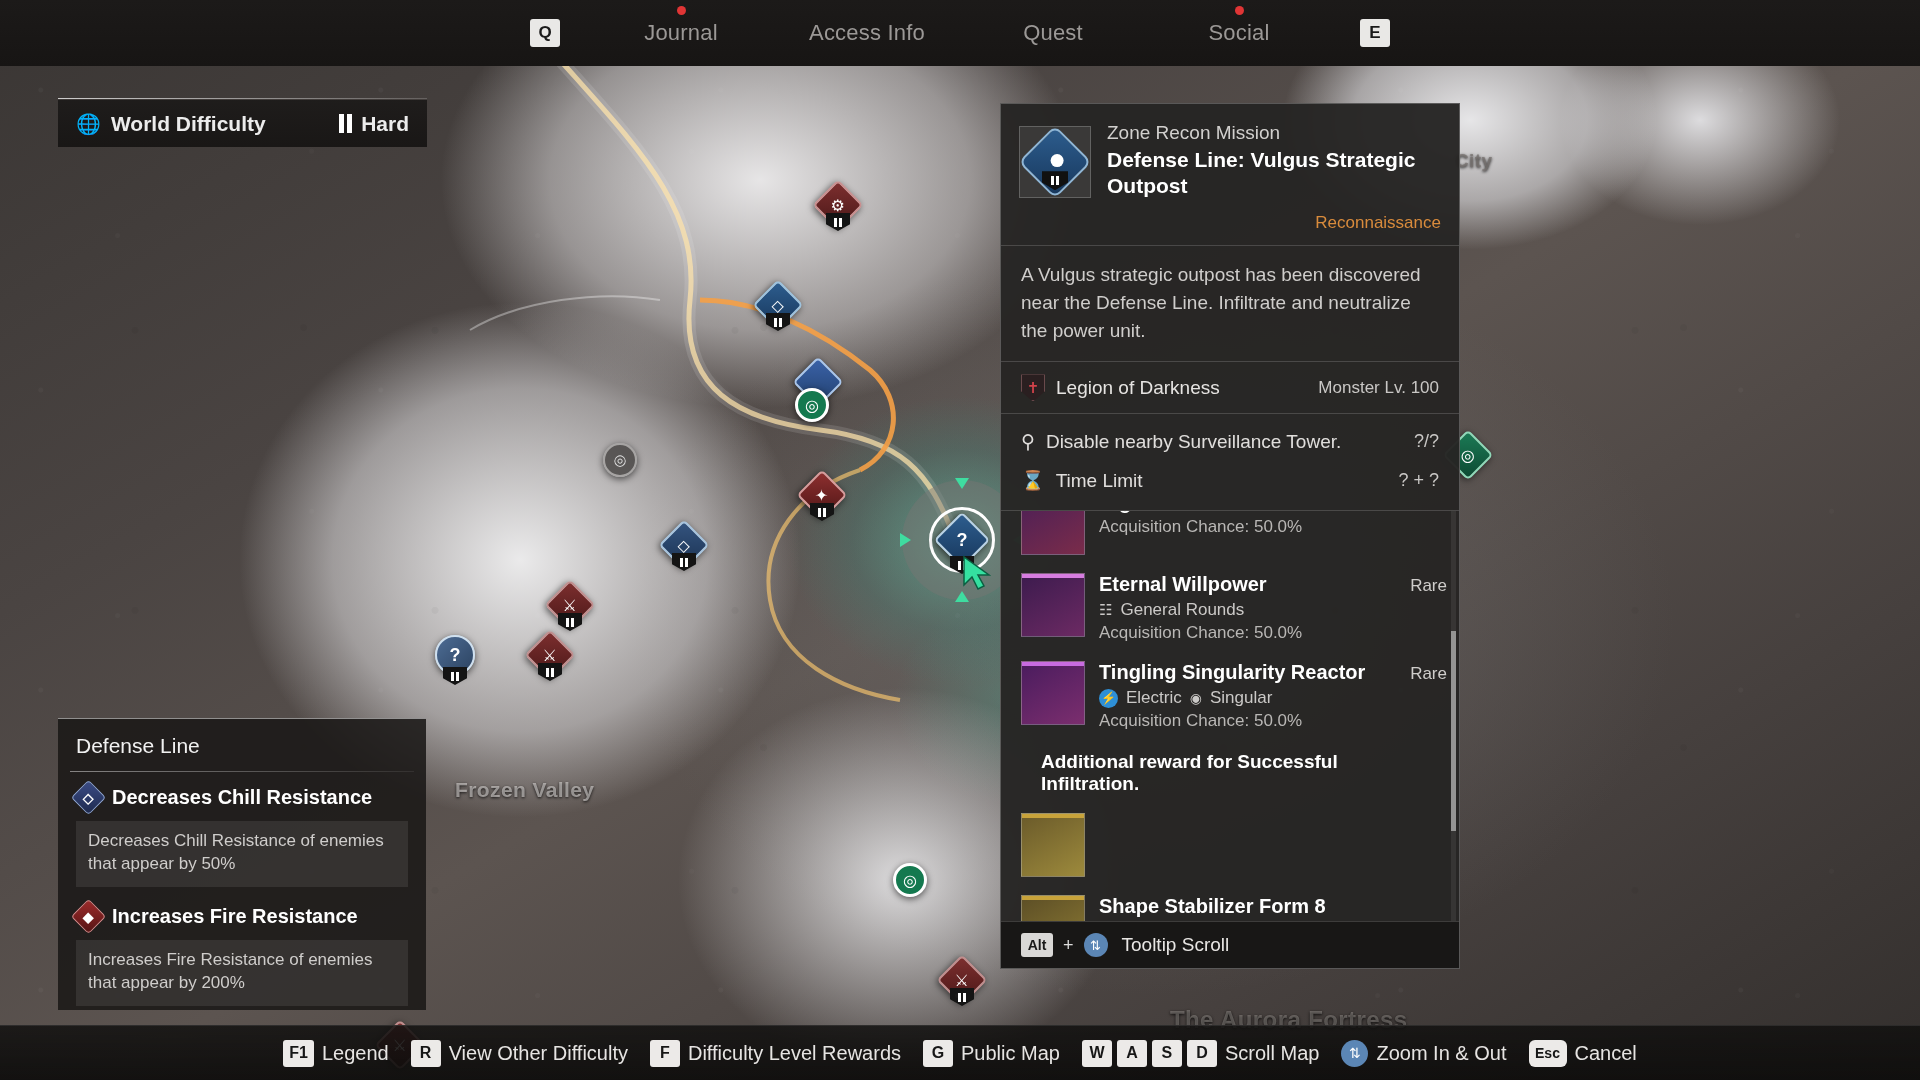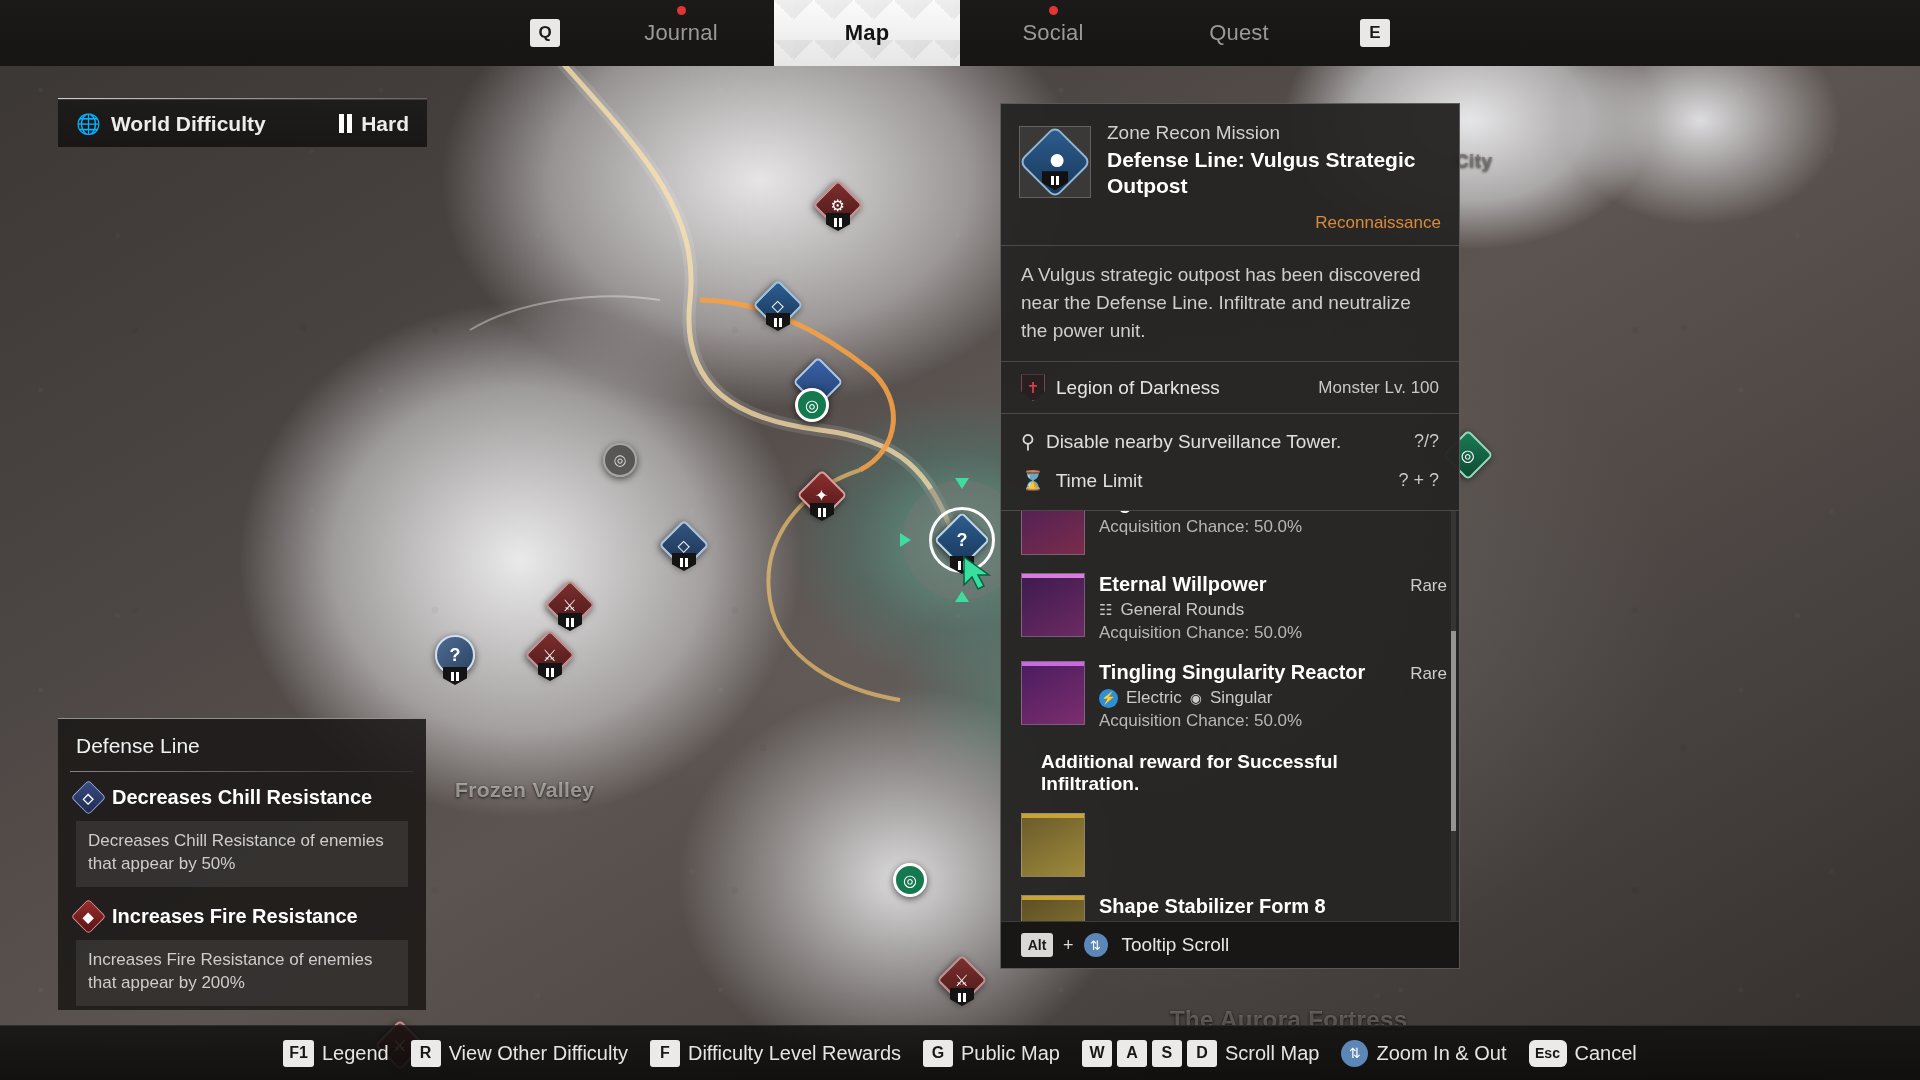"Access Info" div.nav-tab { html: none -> <div> <span>Access Info</span> </div> }
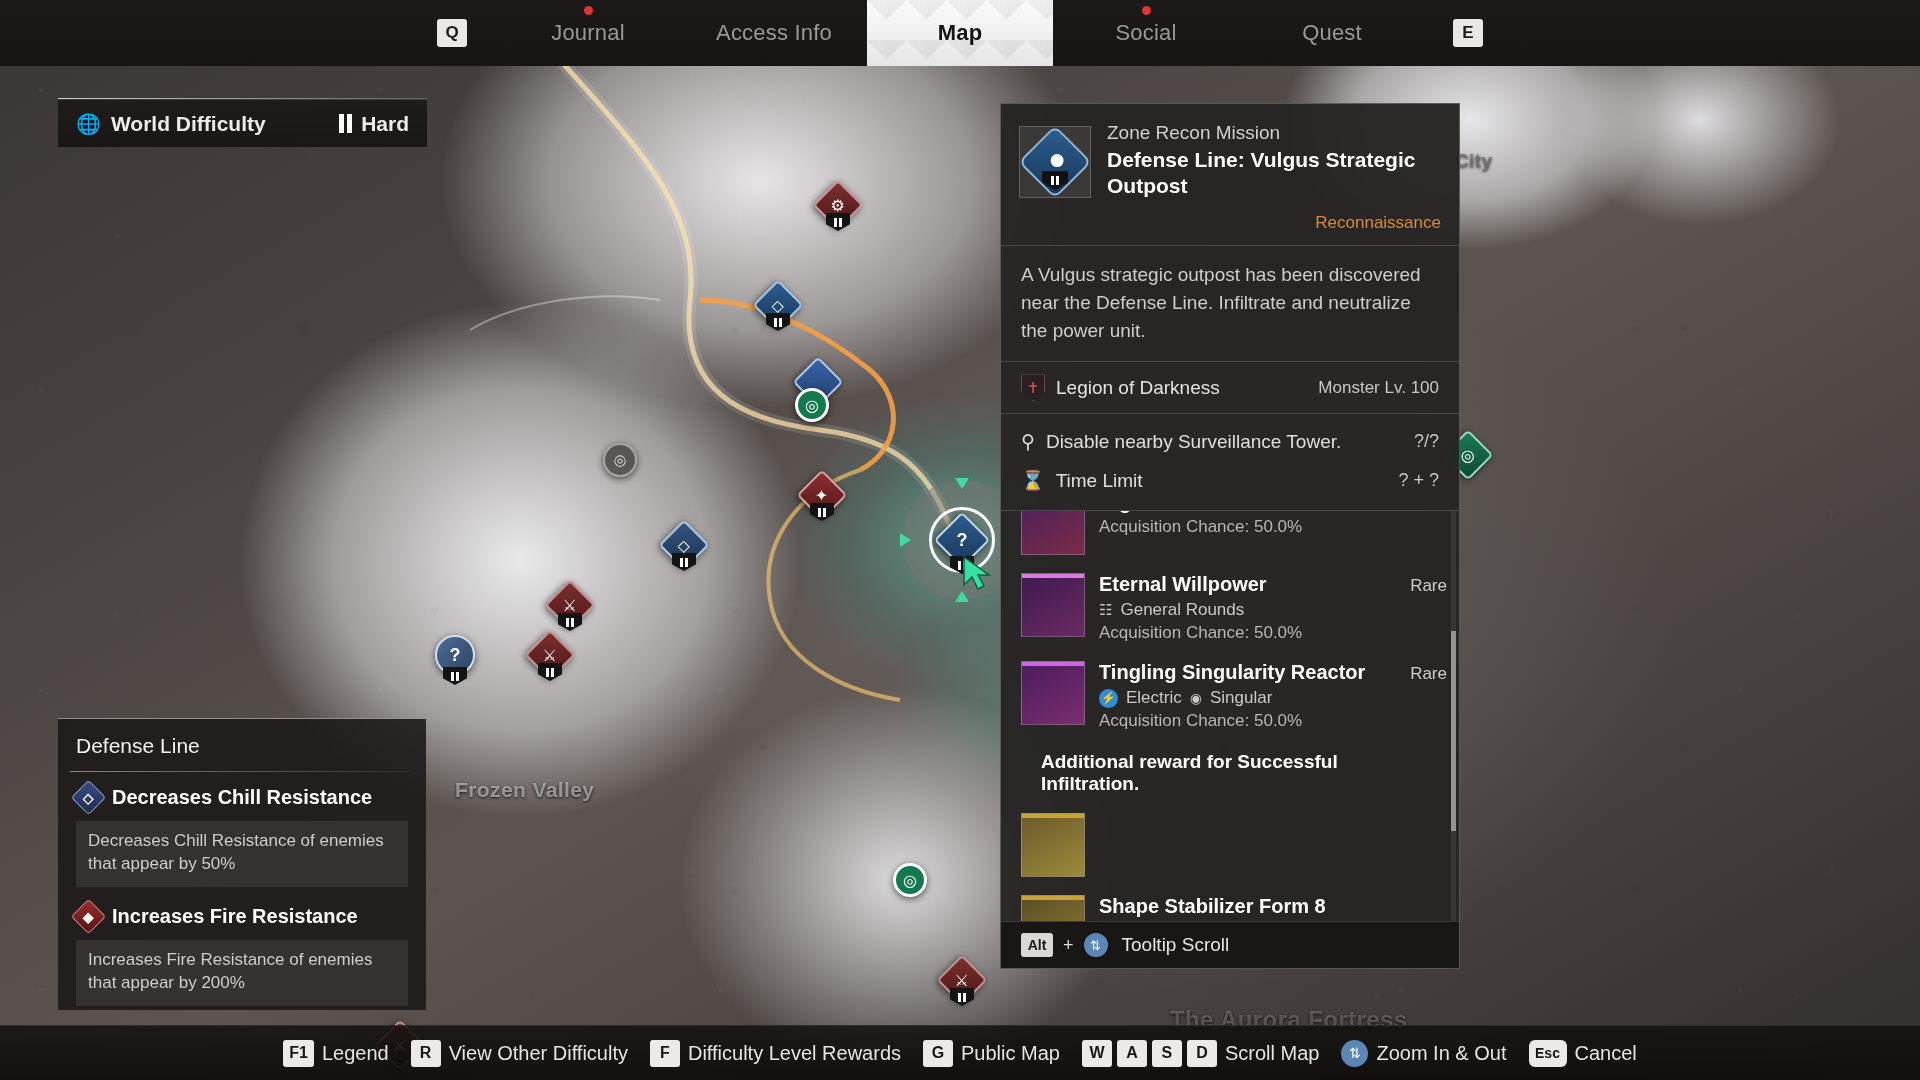"Map" div.nav-tab { html: <div> <span>Map</span> </div> -> none }
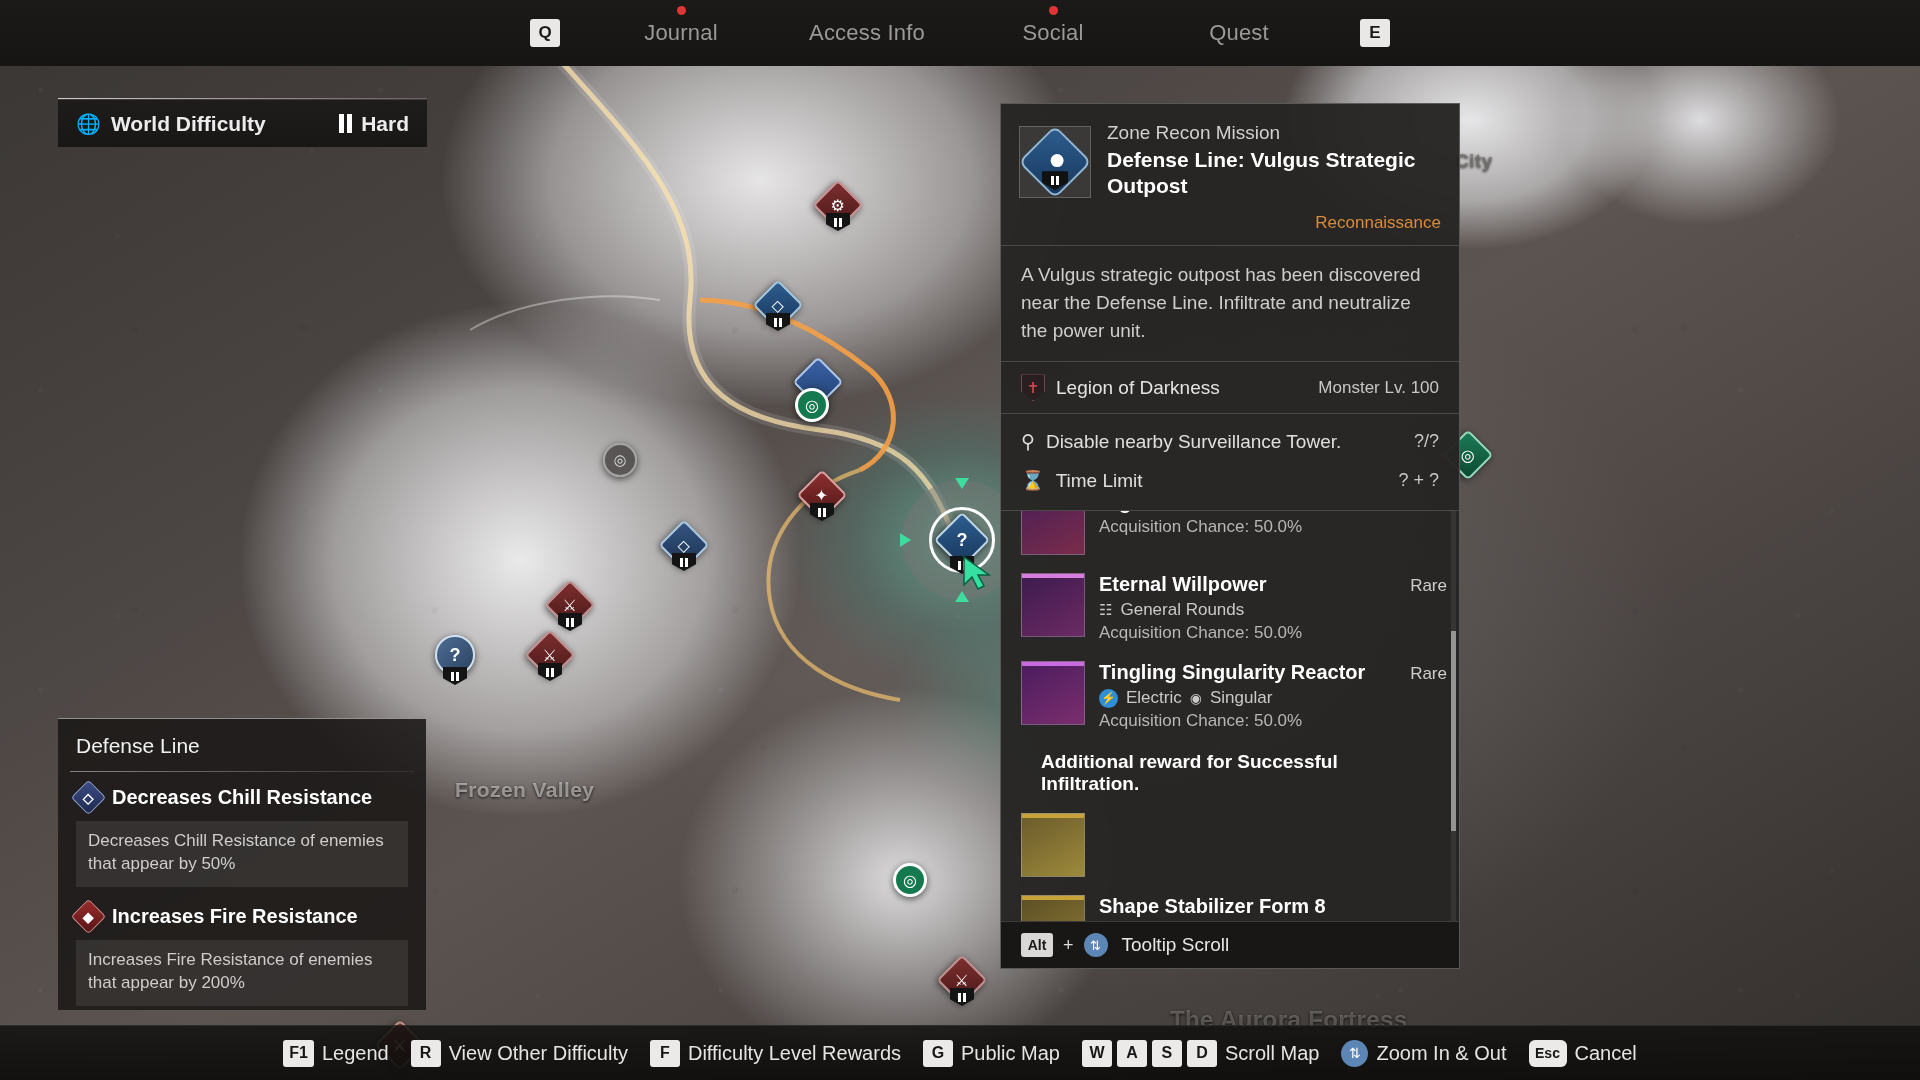"Social" div.nav-tab { order: before "Quest" -> after "Quest" }
